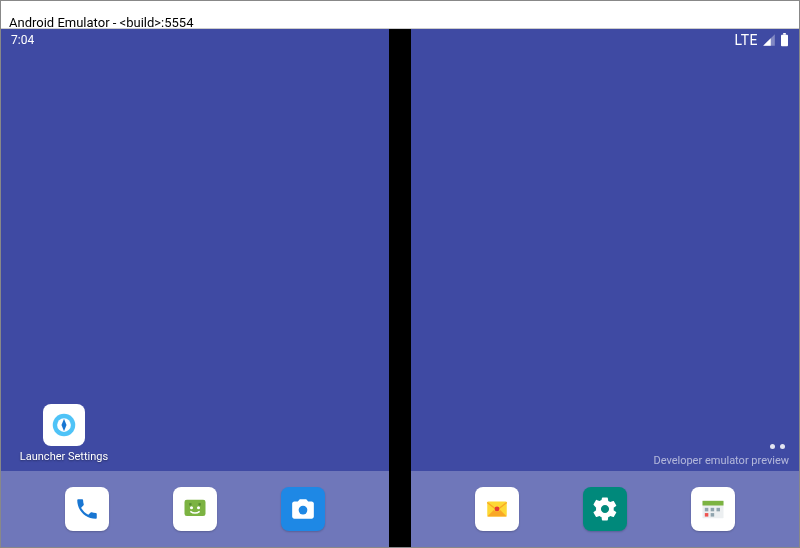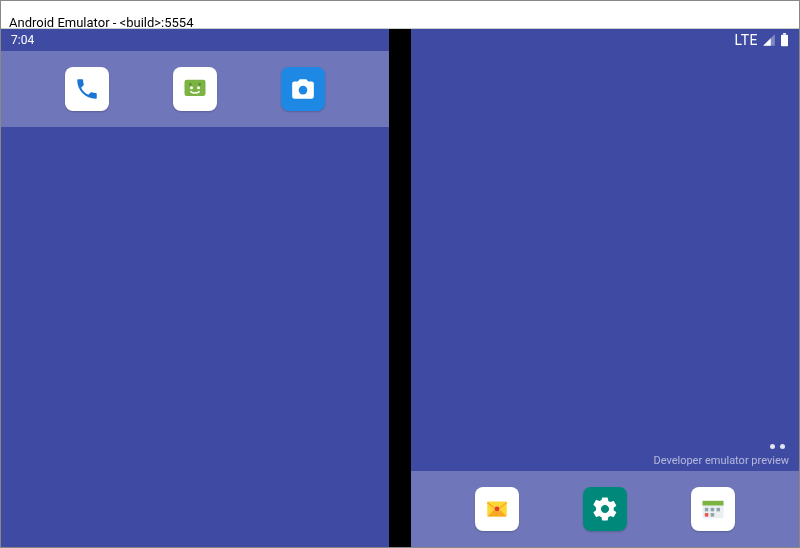"Launcher Settings" div.content { html: none -> <div> <div> <div> <svg> <circle></circle> <circle></circle> <path></path> </svg> </div> <div>Launcher Settings</div> </div> </div> }
